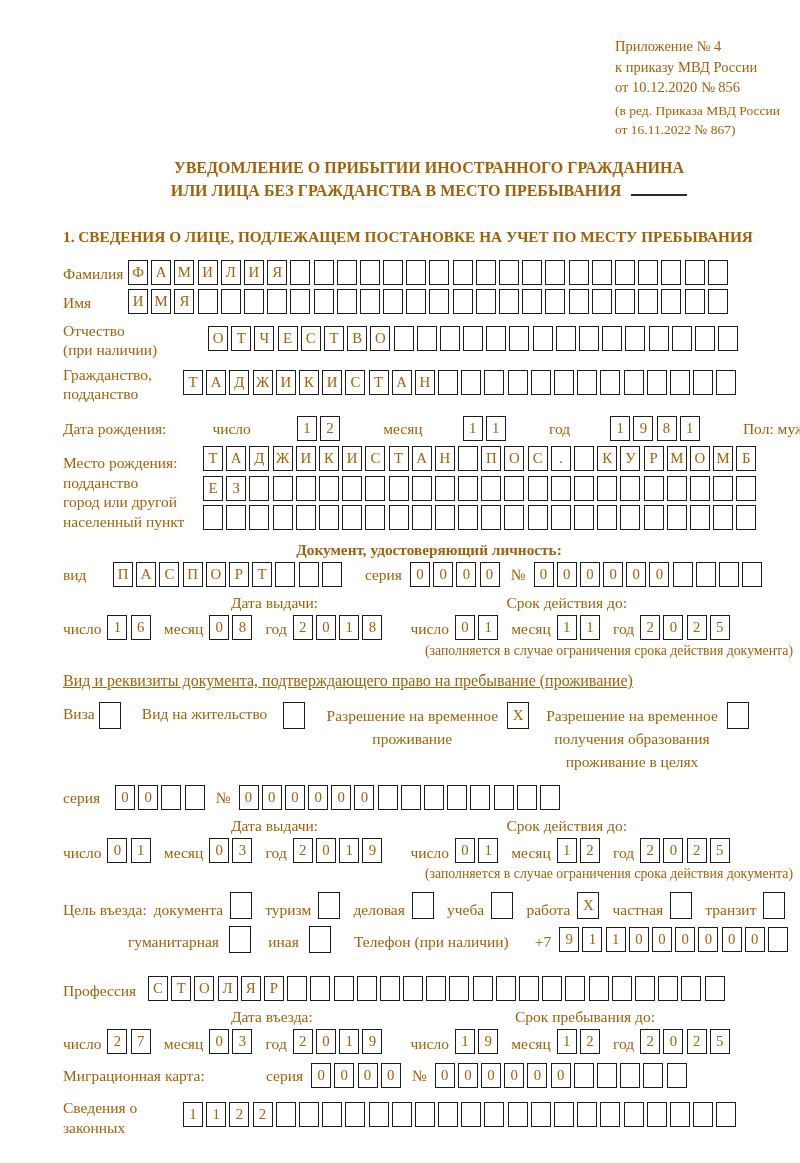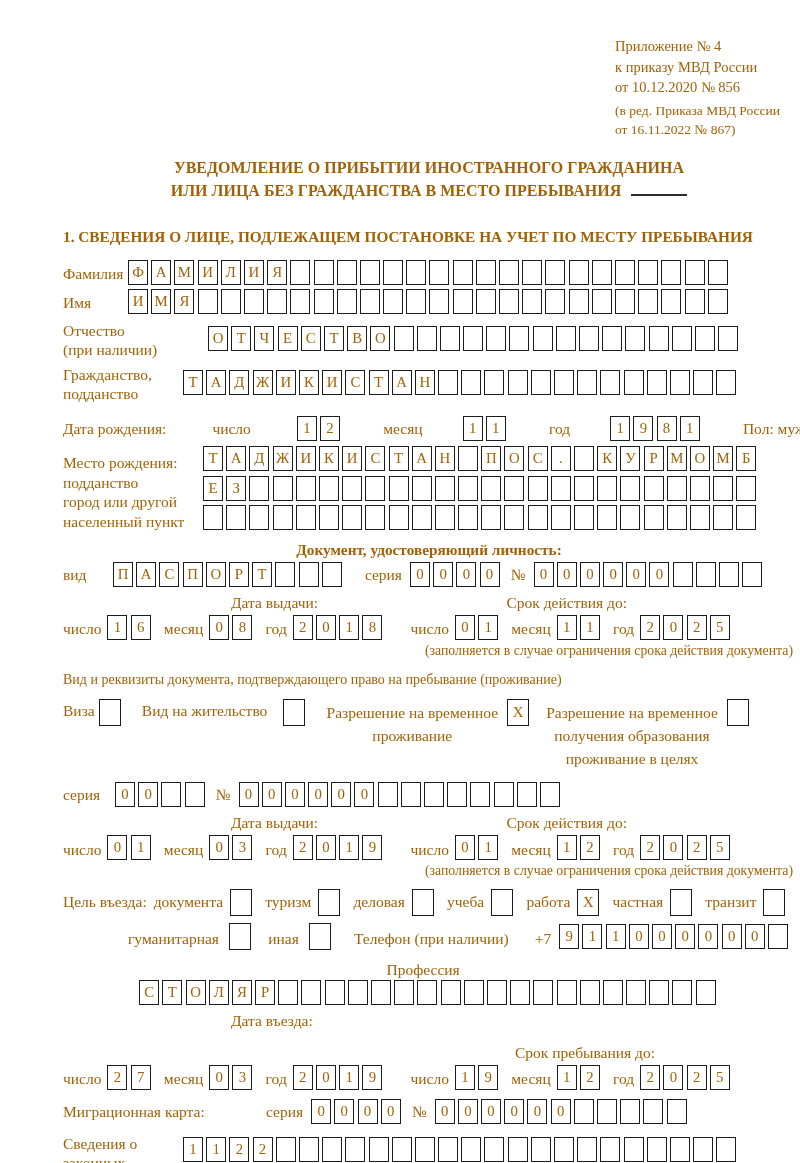"Вид и реквизиты документа," .intro { font-size: 14px -> 16px; text-decoration: none -> underline }
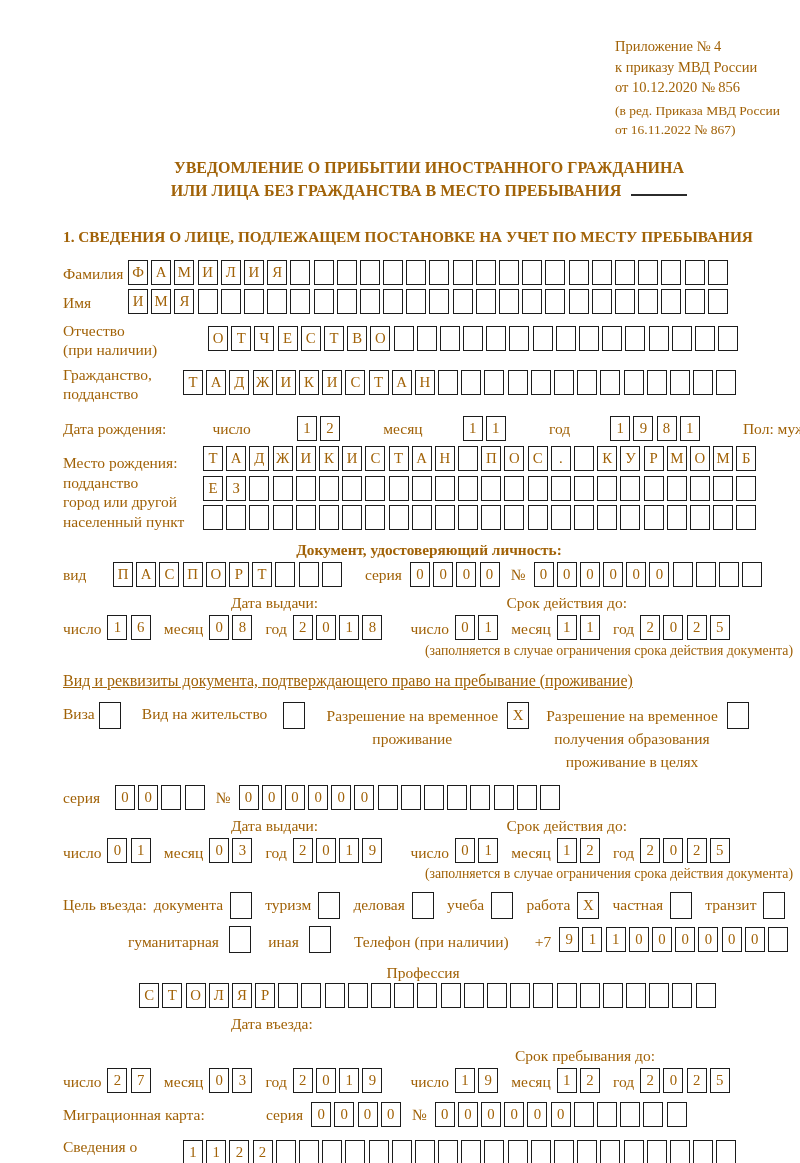"Цель въезда:" .purpose { align-items: flex-start -> flex-end }
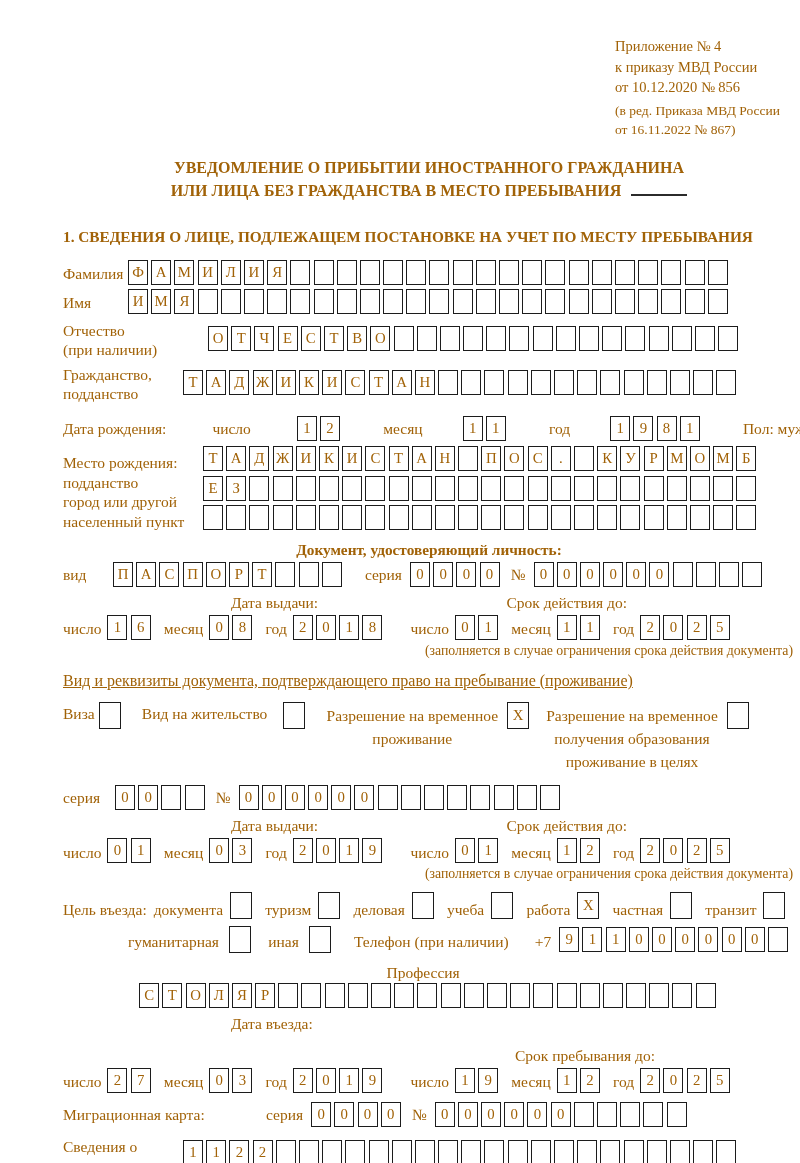"Профессия" div.row { flex-direction: column -> none; margin-top: 7px -> 23px }
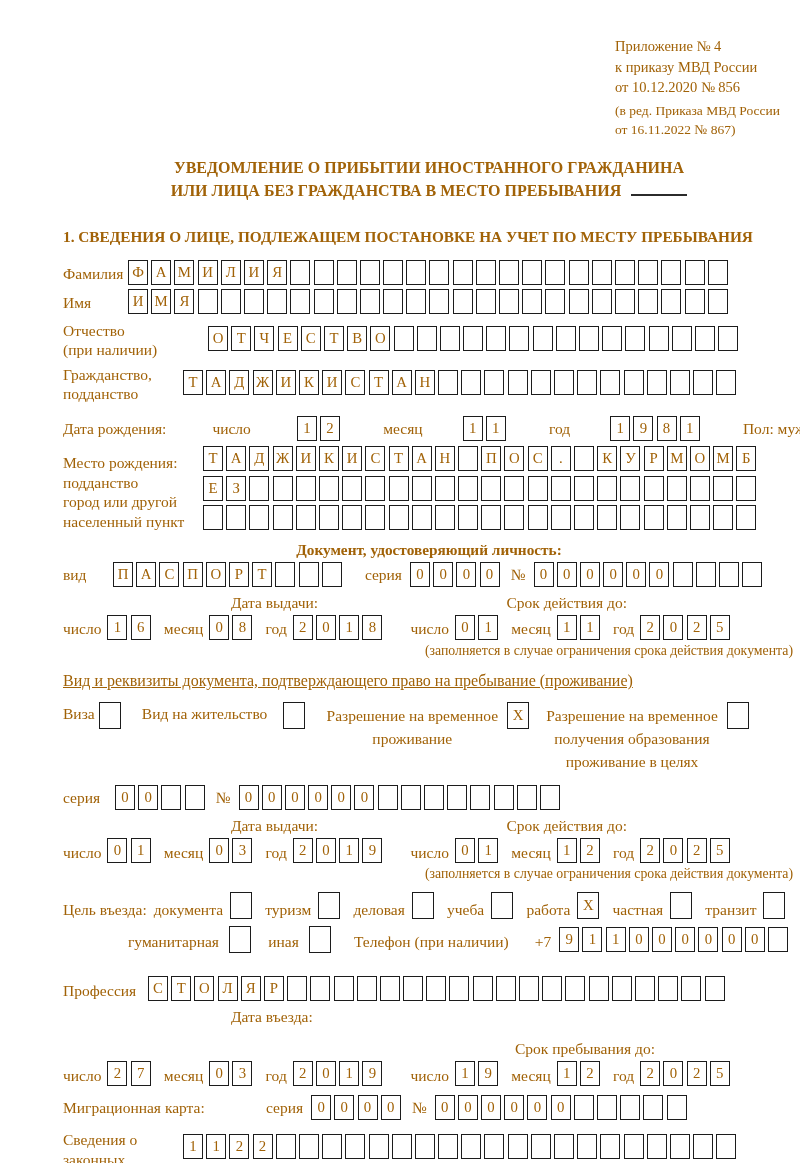"Срок пребывания до:" span.dh-right { margin-top: 32px -> none }
